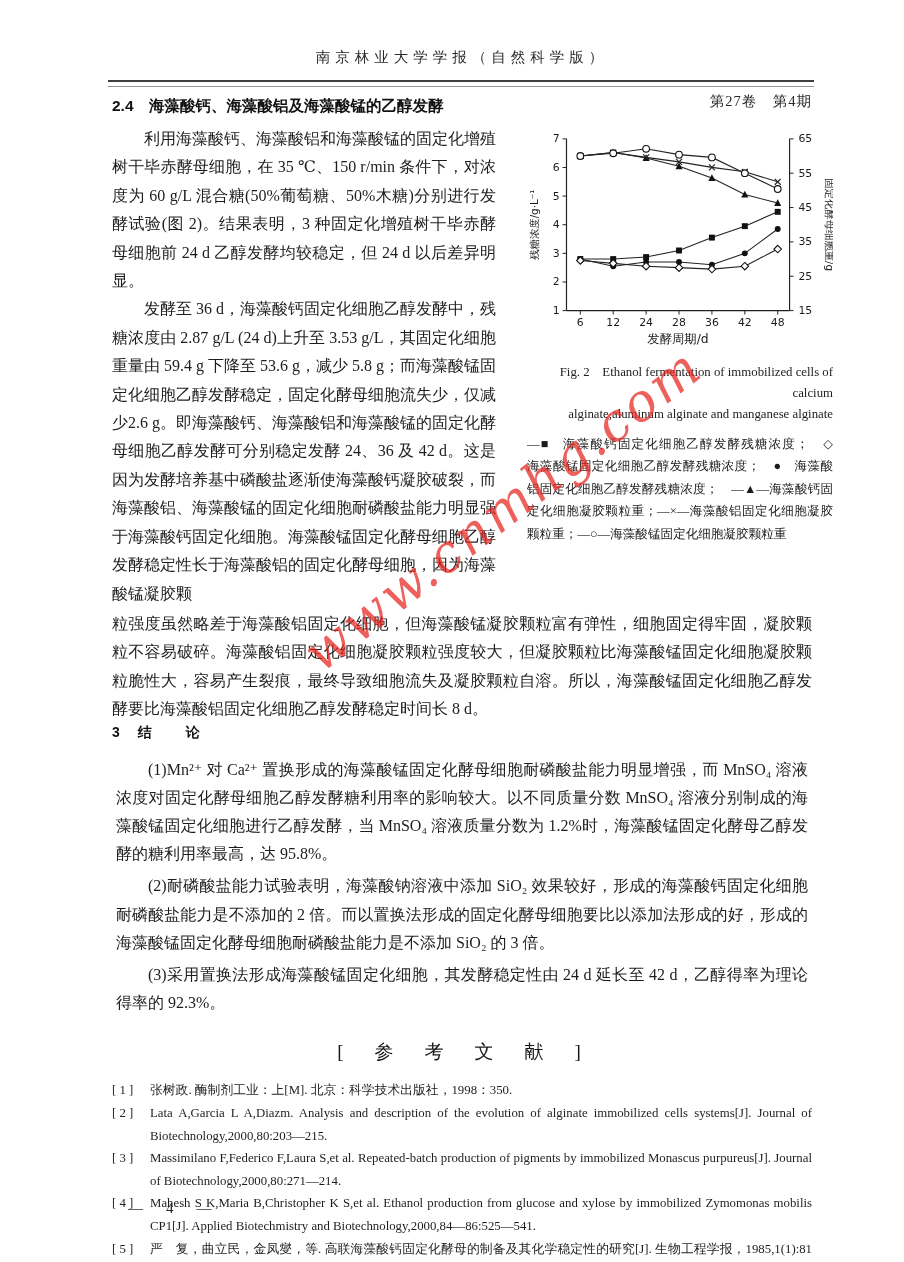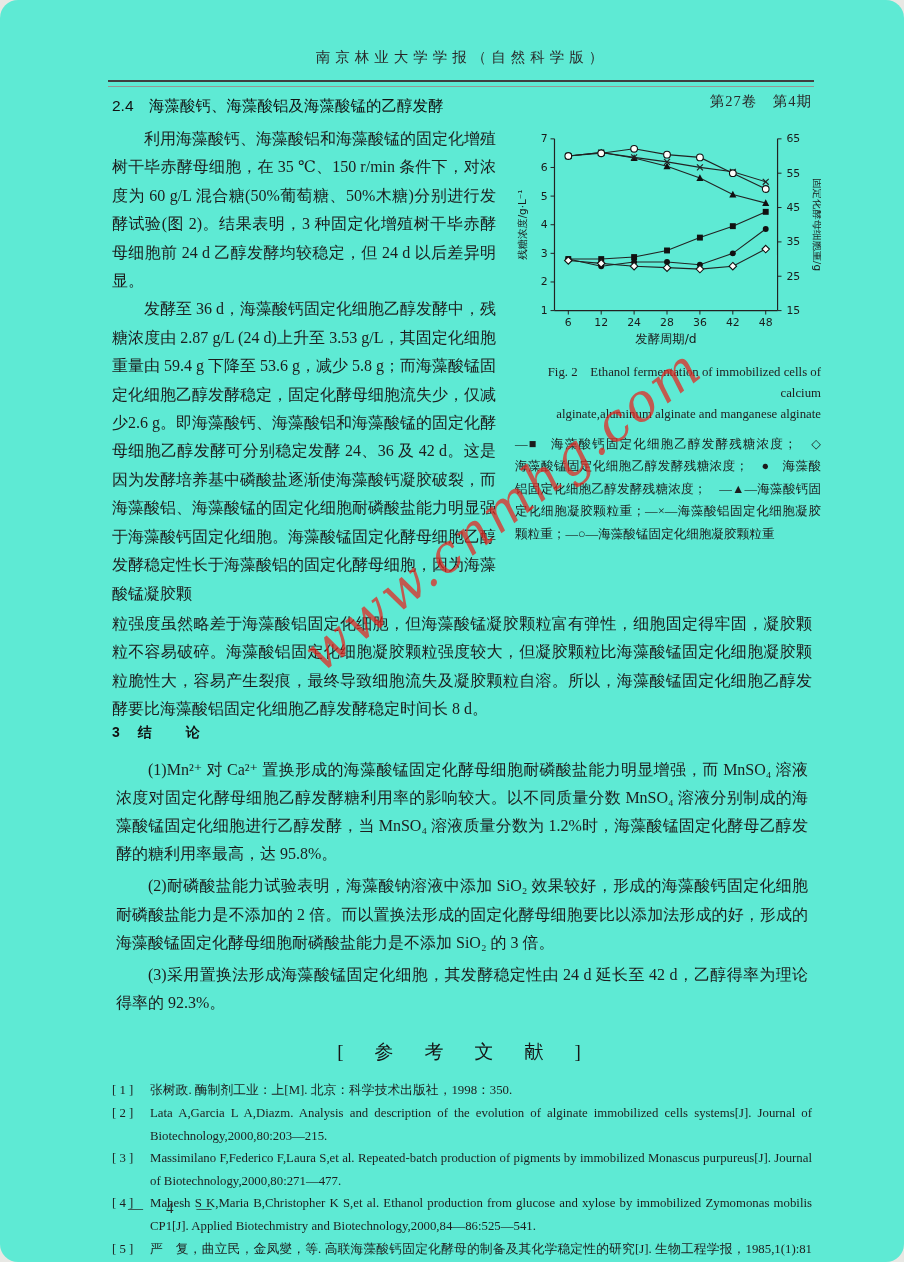"南京林业大学学报（自然科学版）" .page { background: #5eead4 -> #ffffff; border-radius: 18px -> none }
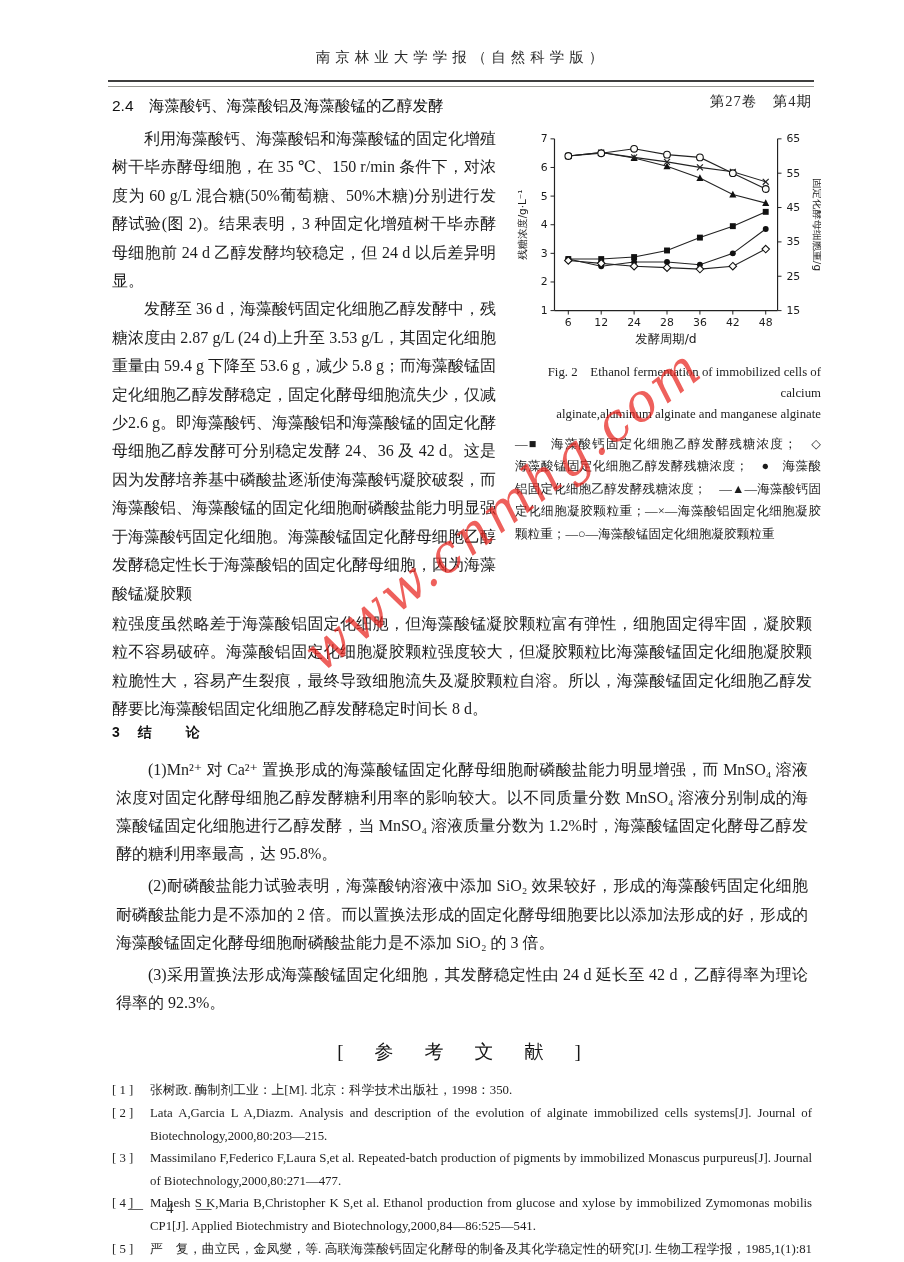"2.4 海藻酸钙、海藻酸铝及海藻酸锰的乙醇发酵" .sec-heading { font-weight: normal -> bold }
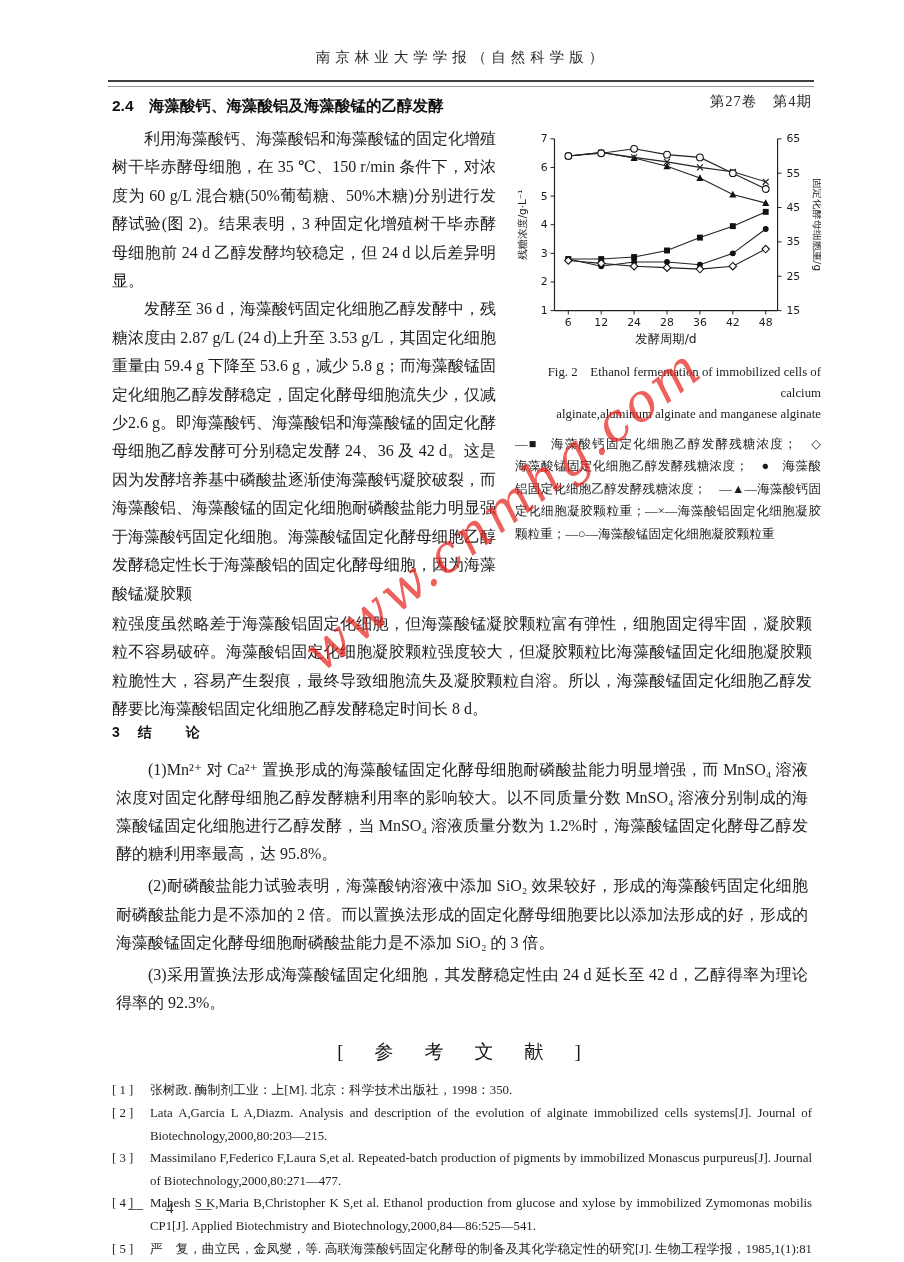"利用海藻酸钙、海藻酸铝和海藻酸锰的固定化增殖树干毕赤酵母细胞，在 35" .cols { gap: 19px -> 31px }
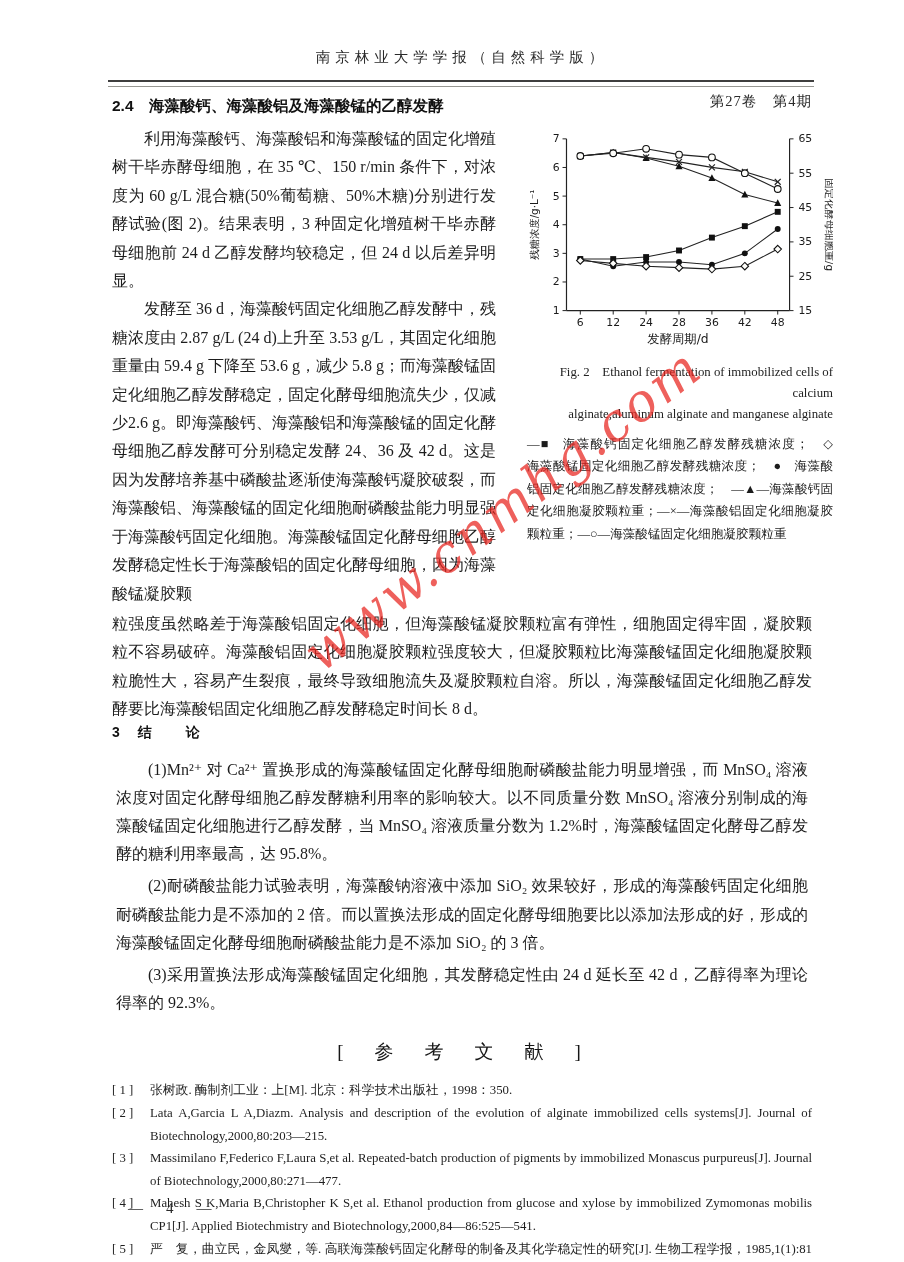"Massimilano F,Federico F,Laura S,et al." span.ref-text { text: 477 -> 214 }
